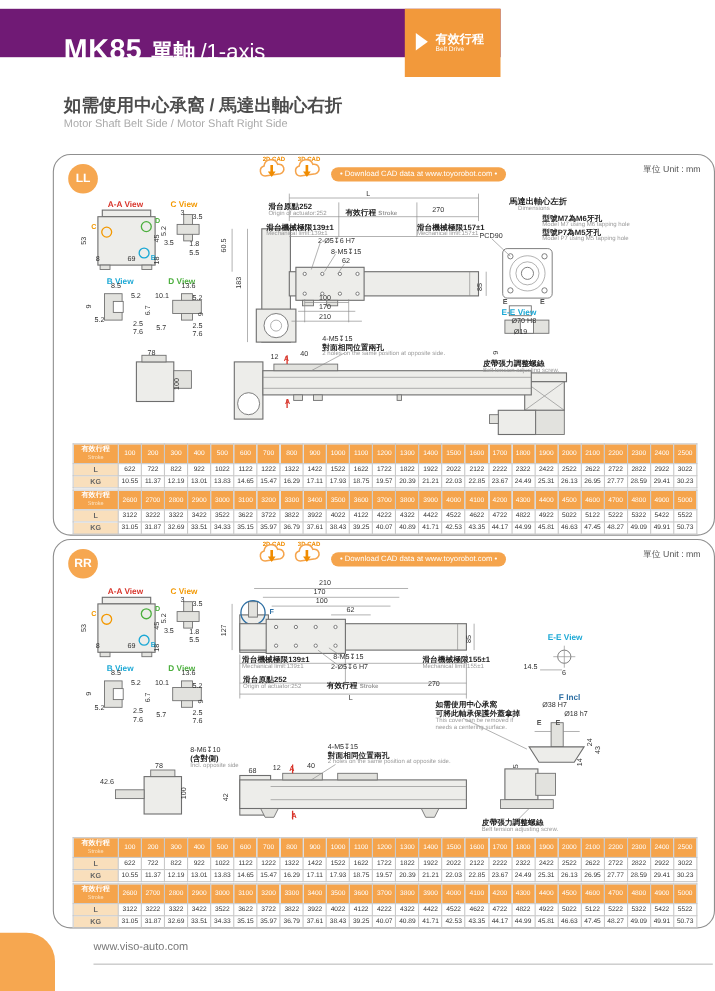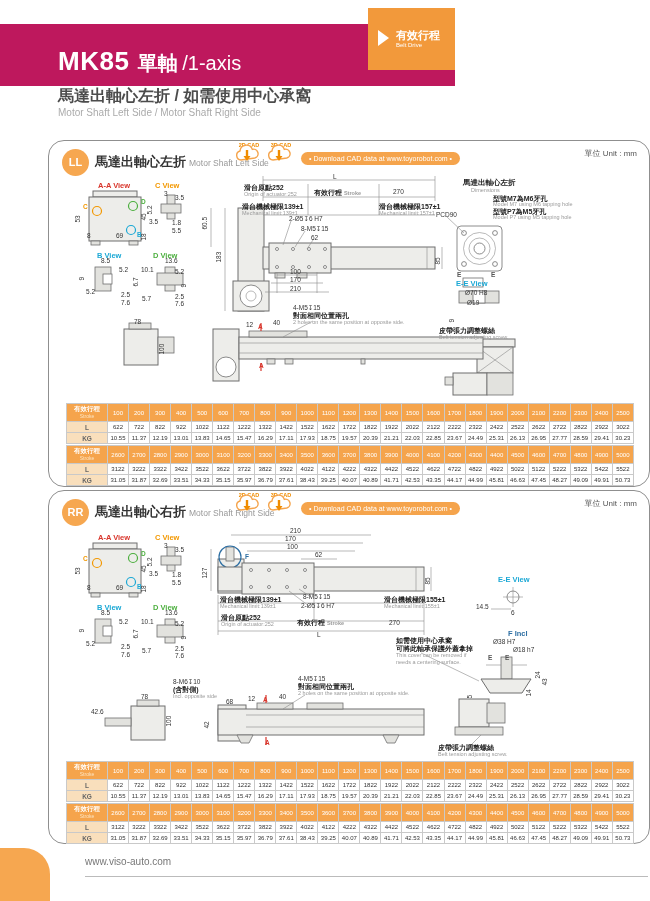"MK85 單軸 /1-axis" .banner { background: #be185d -> #701a75; height: 62px -> 44px; margin-top: 16px -> none }
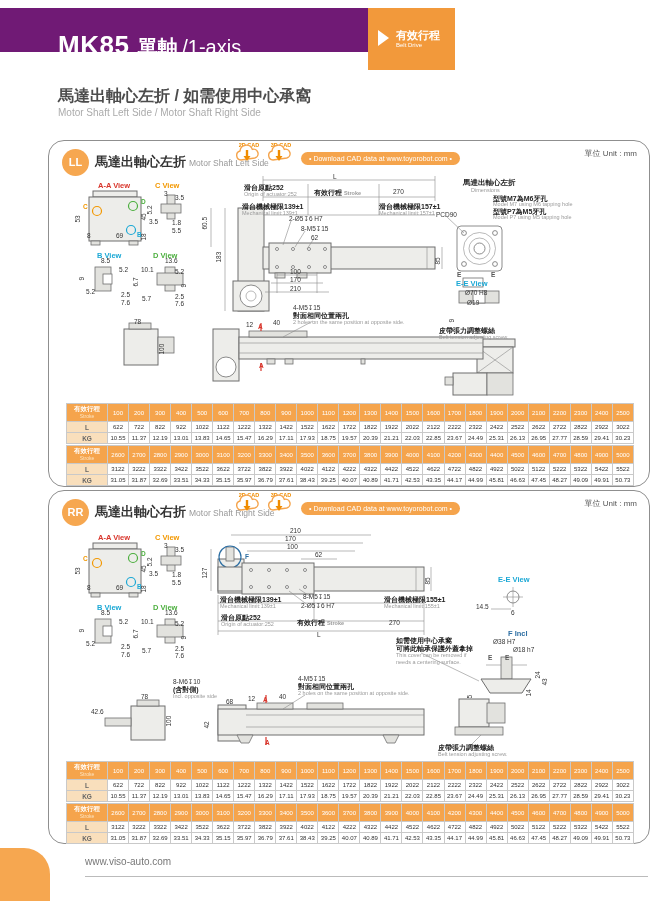"馬達出軸心左折 / 如需使用中心承窩" div.abs { text: 馬達出軸心左折 / 如需使用中心承窩 -> 如需使用中心承窩 / 馬達出軸心右折 }
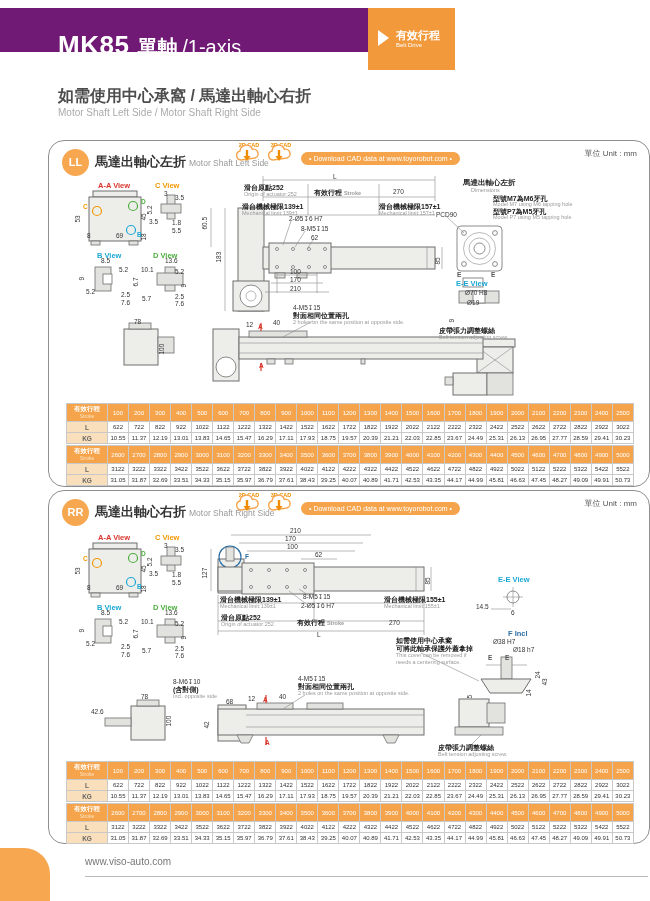"Motor Shaft Left Side /" div.abs { text: Left -> Belt }
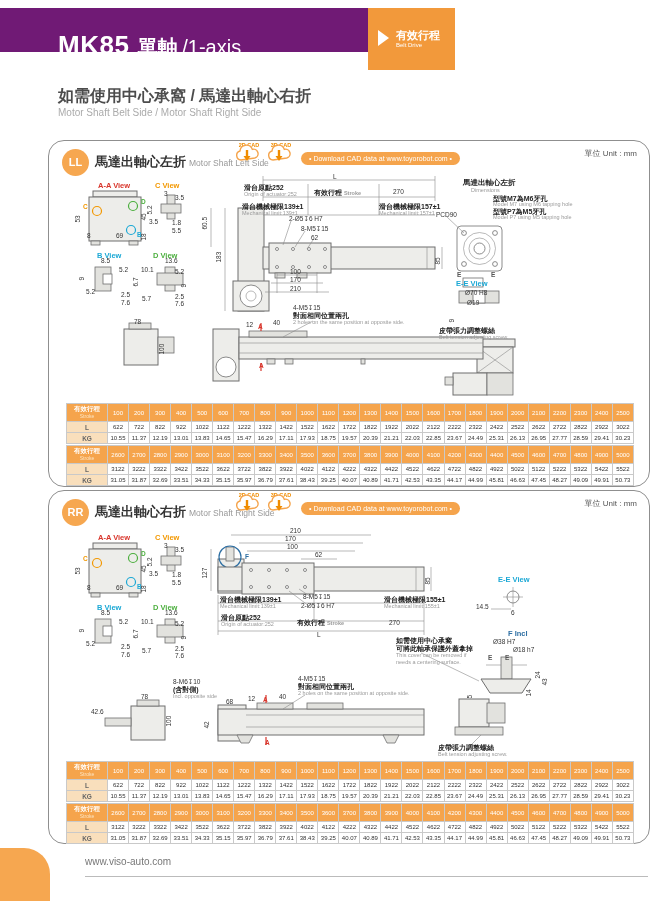"馬達出軸心左折 Motor Shaft Left Side" div.abs { html: <div> <span>馬達出軸心左折</span><span>Motor Shaft Left Side</span> </div> -> none }
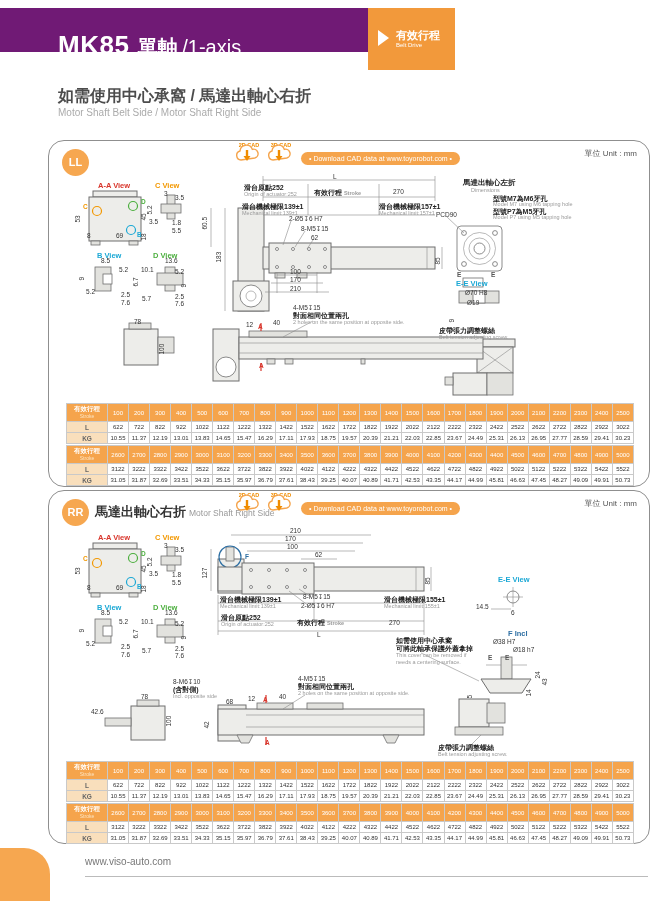"馬達出軸心右折 Motor Shaft Right Side" div.abs { html: <div> <span>馬達出軸心右折</span><span>Motor Shaft Right Side</span> </div> -> none }
